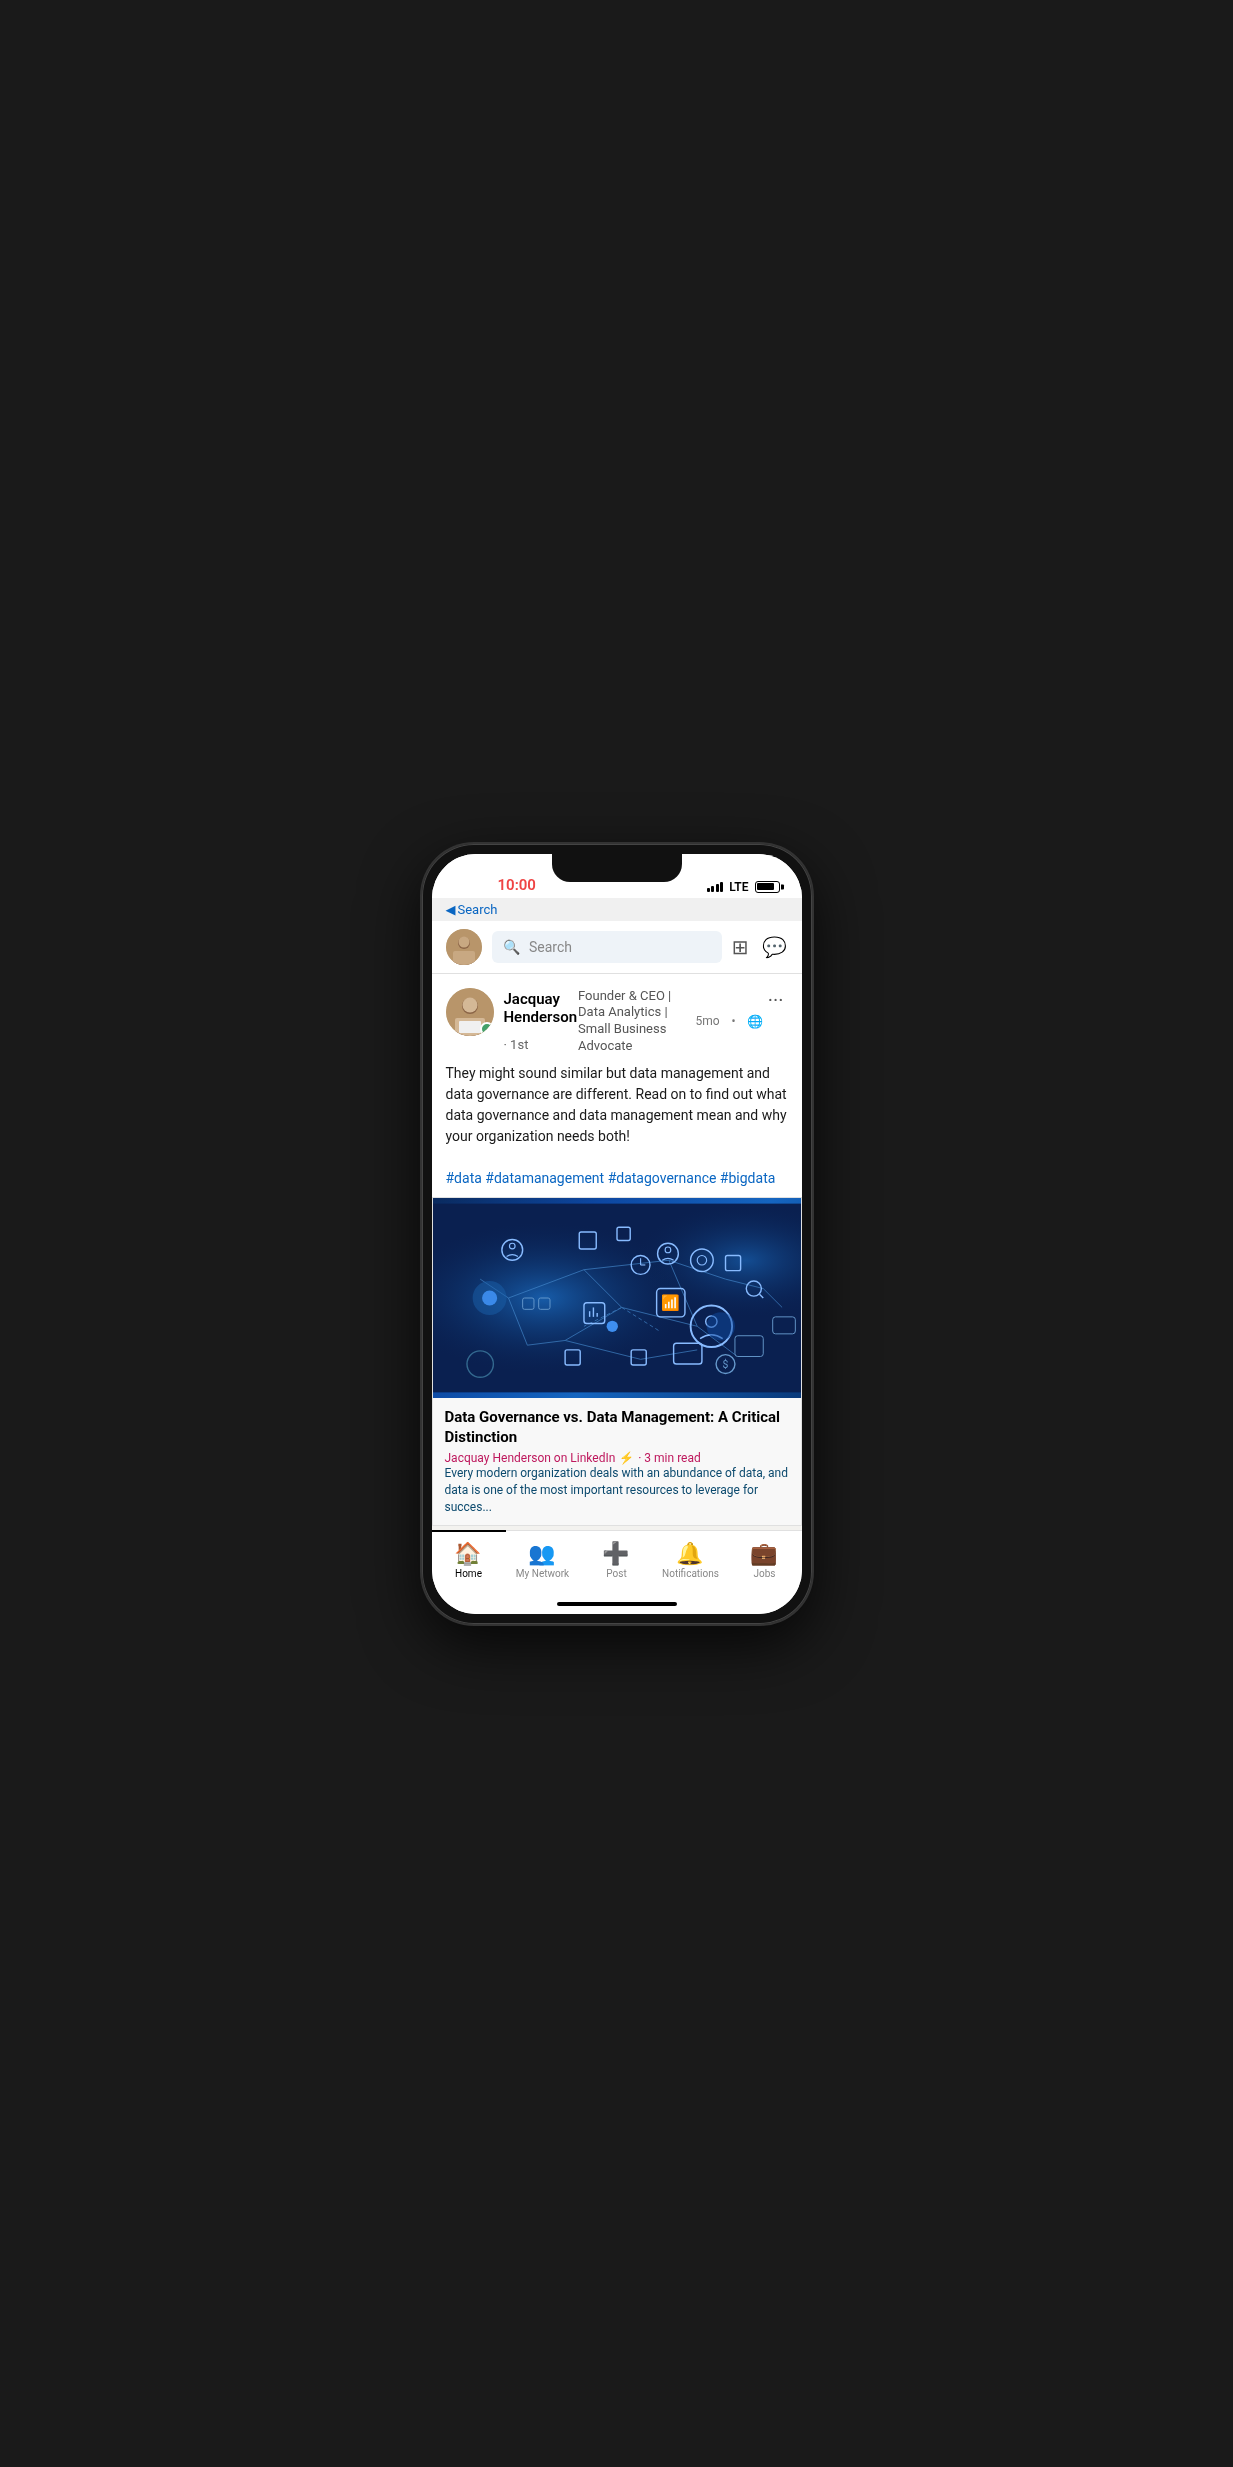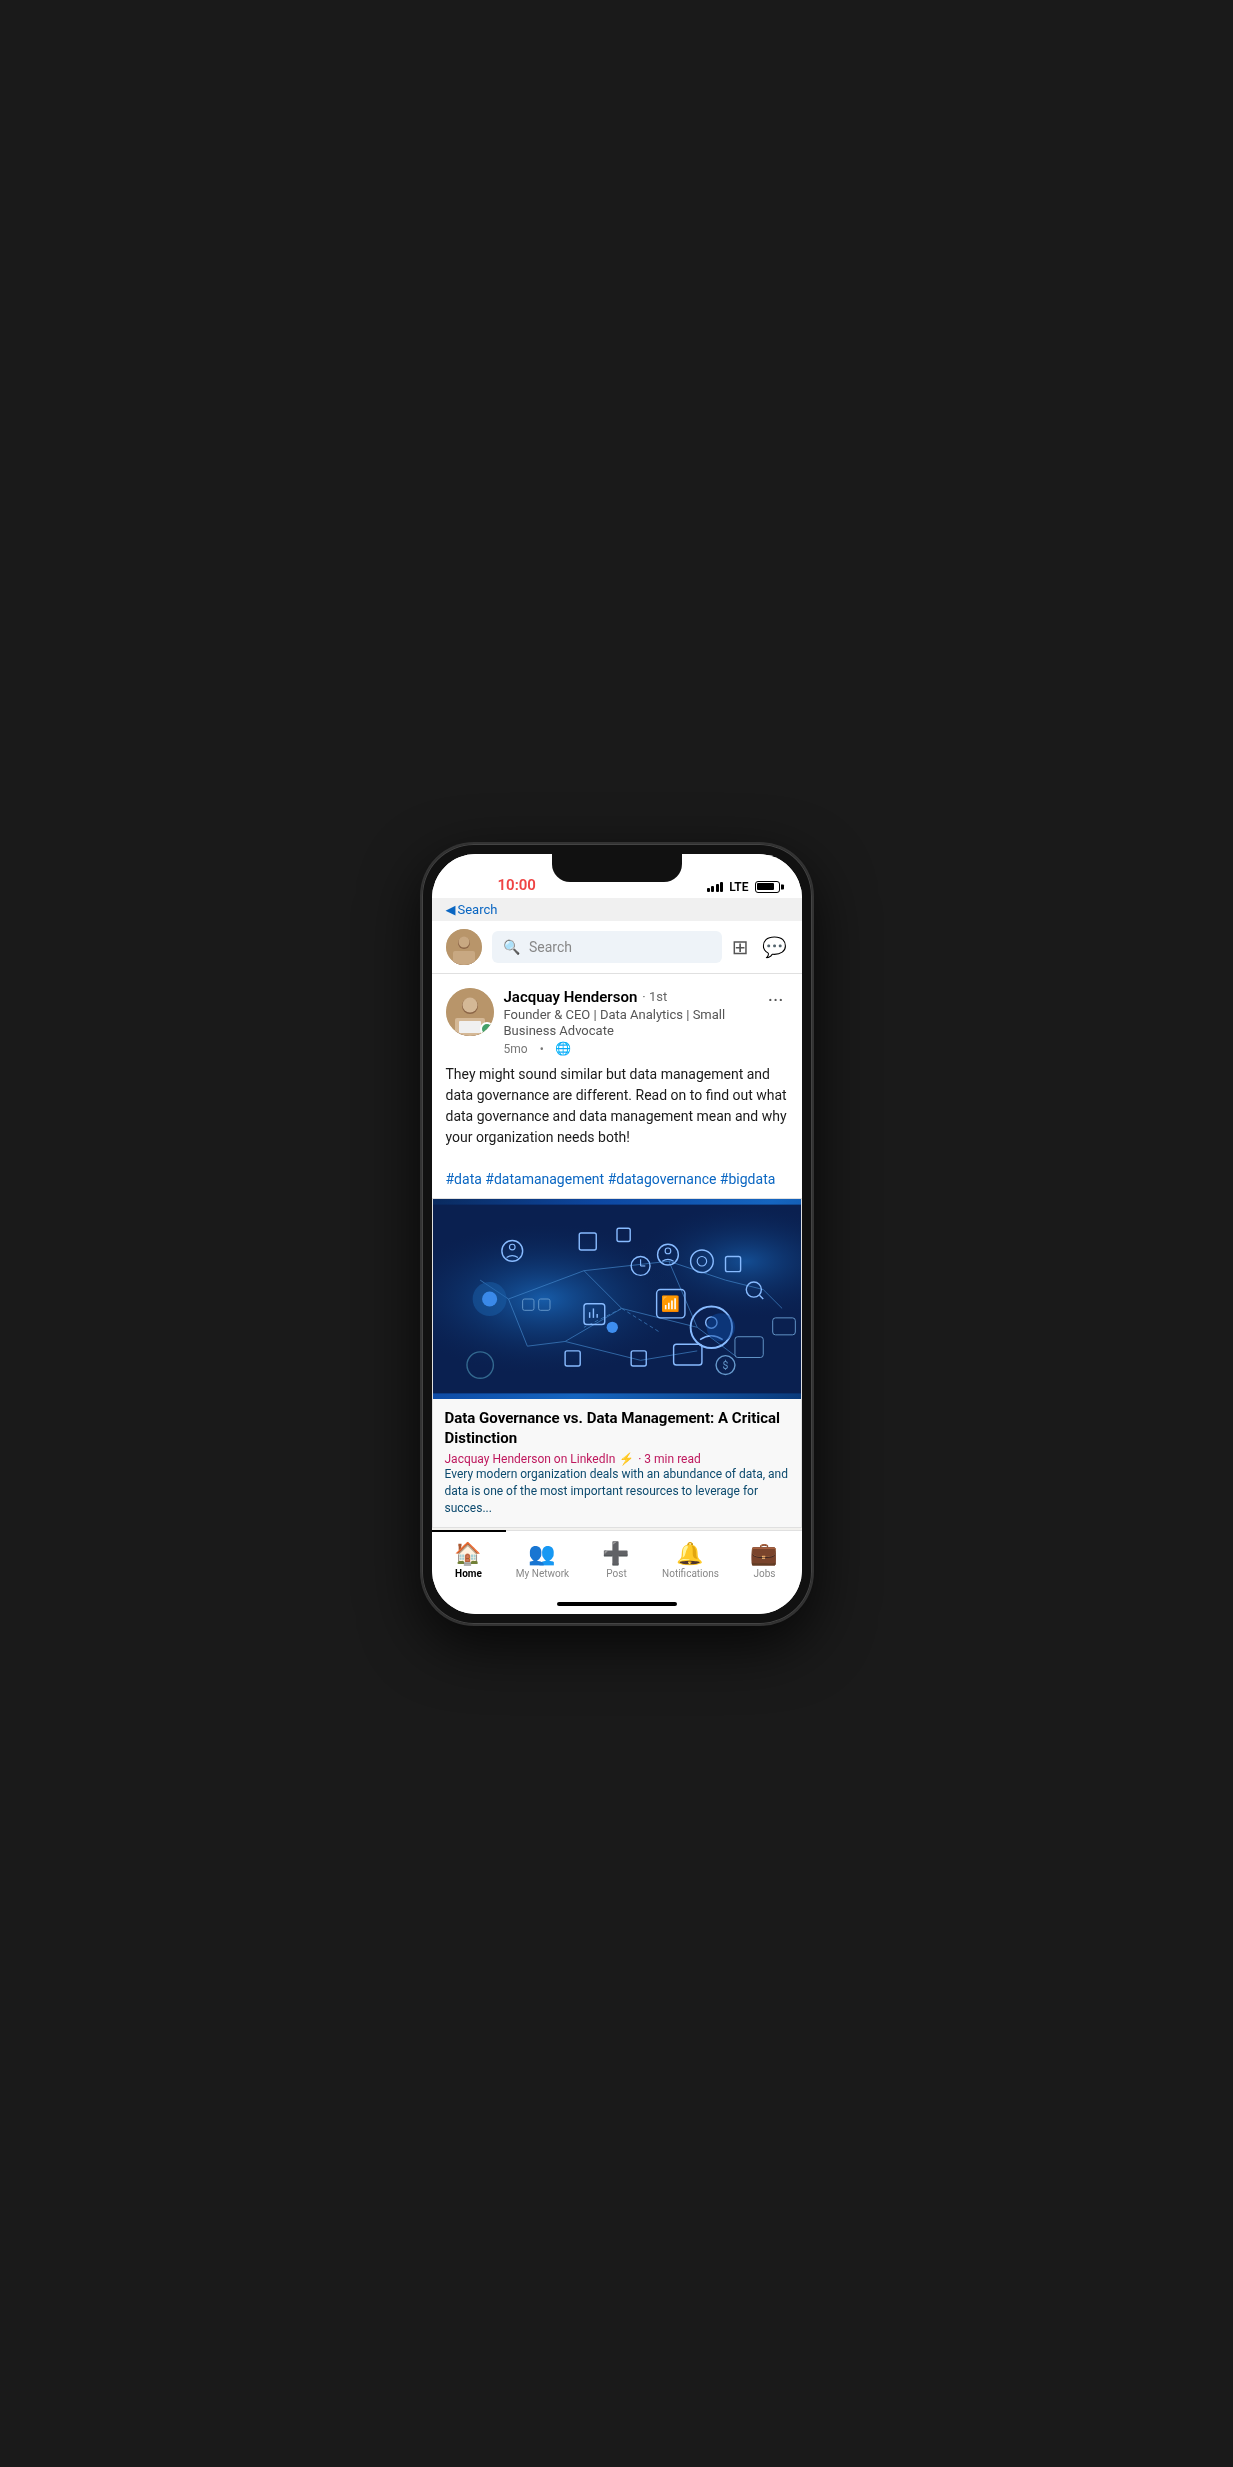"Jacquay Henderson" .post-author-info { flex-direction: column -> none }
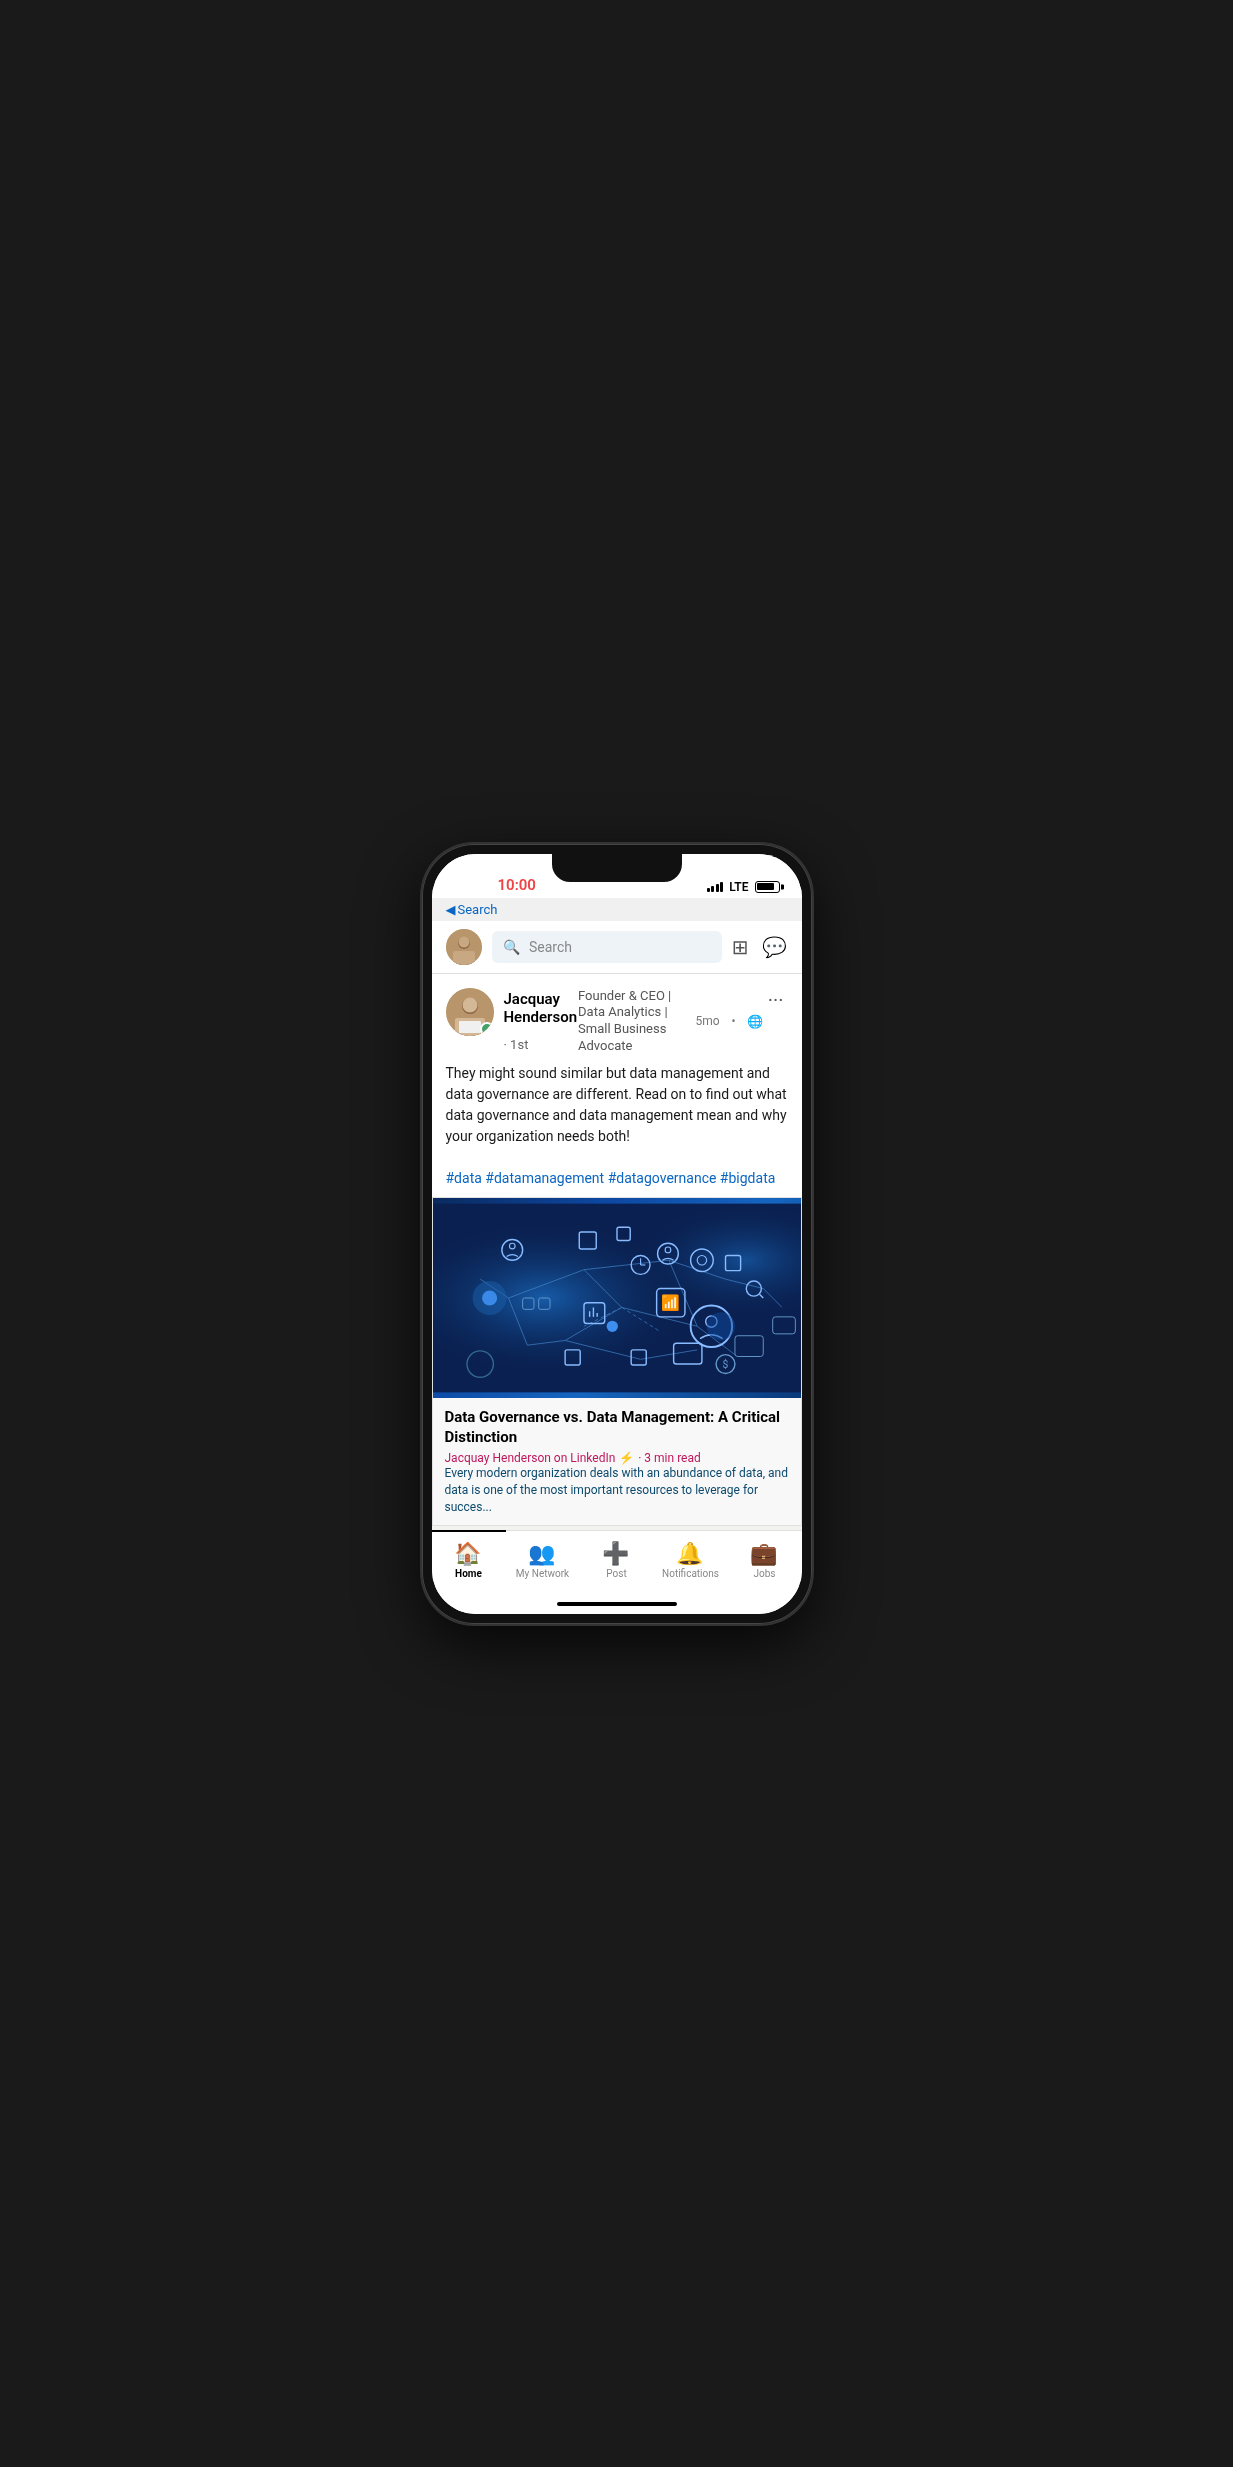"Home" .nav-item.active .nav-label { font-weight: 700 -> 400 }
